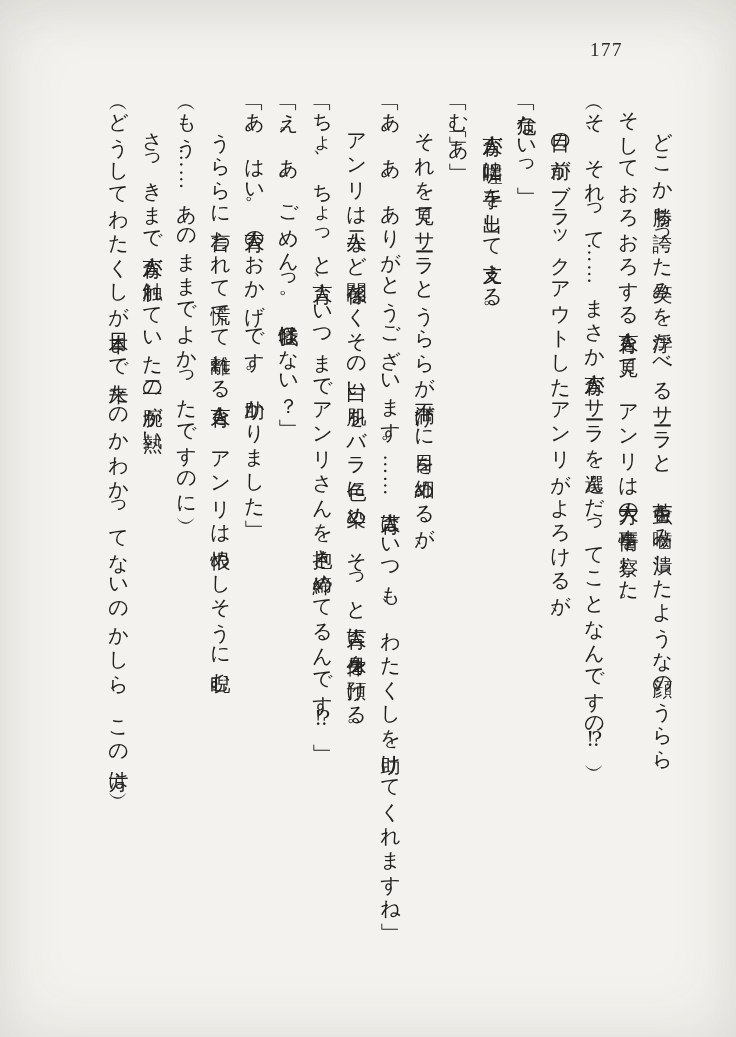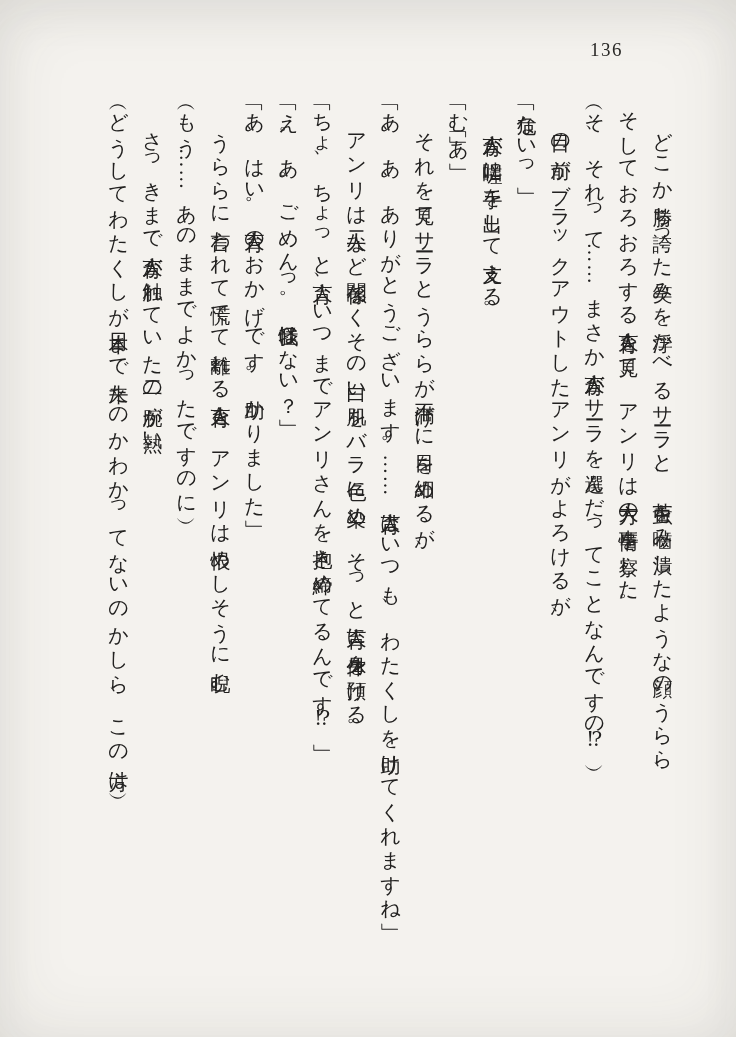"136" div.page-number { text: 136 -> 177 }
